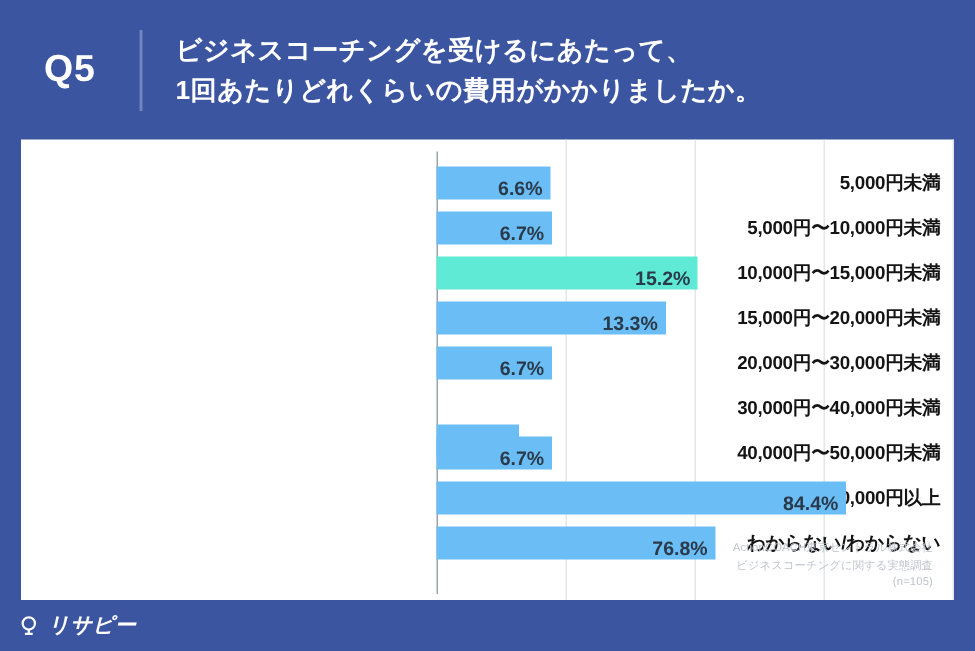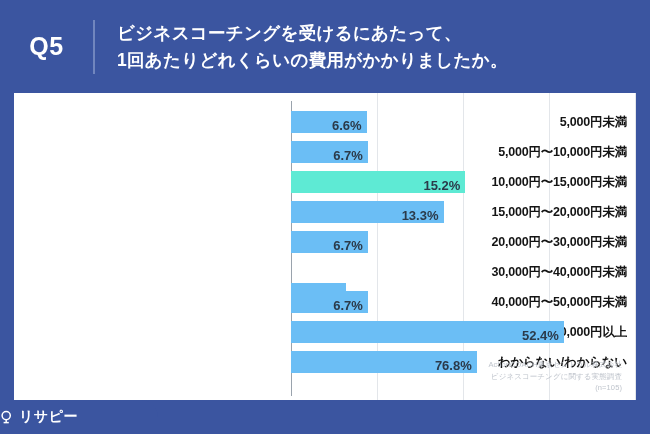"52.4%" span.bar-value { text: 52.4% -> 84.4% }
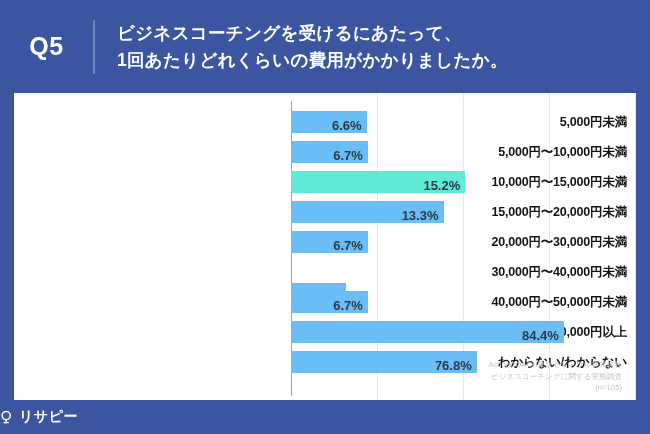"リサピー" #logo-bar { font-style: none -> italic; padding-left: none -> 13px }
